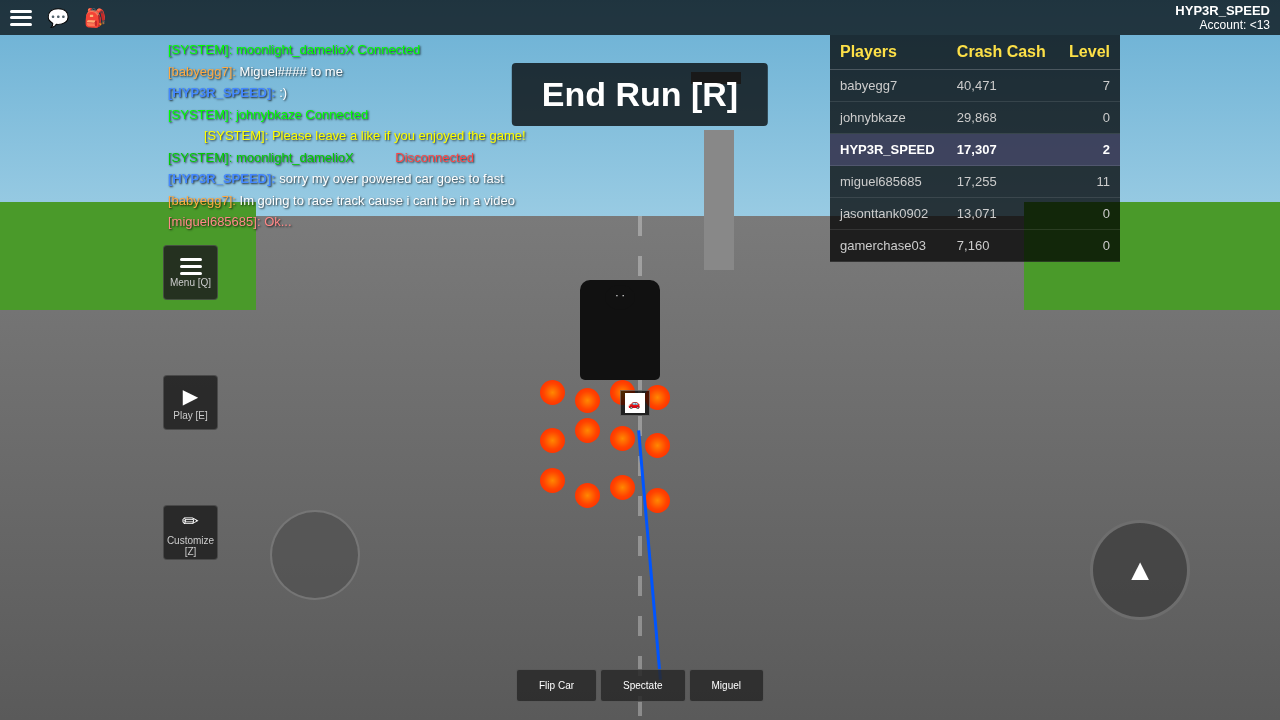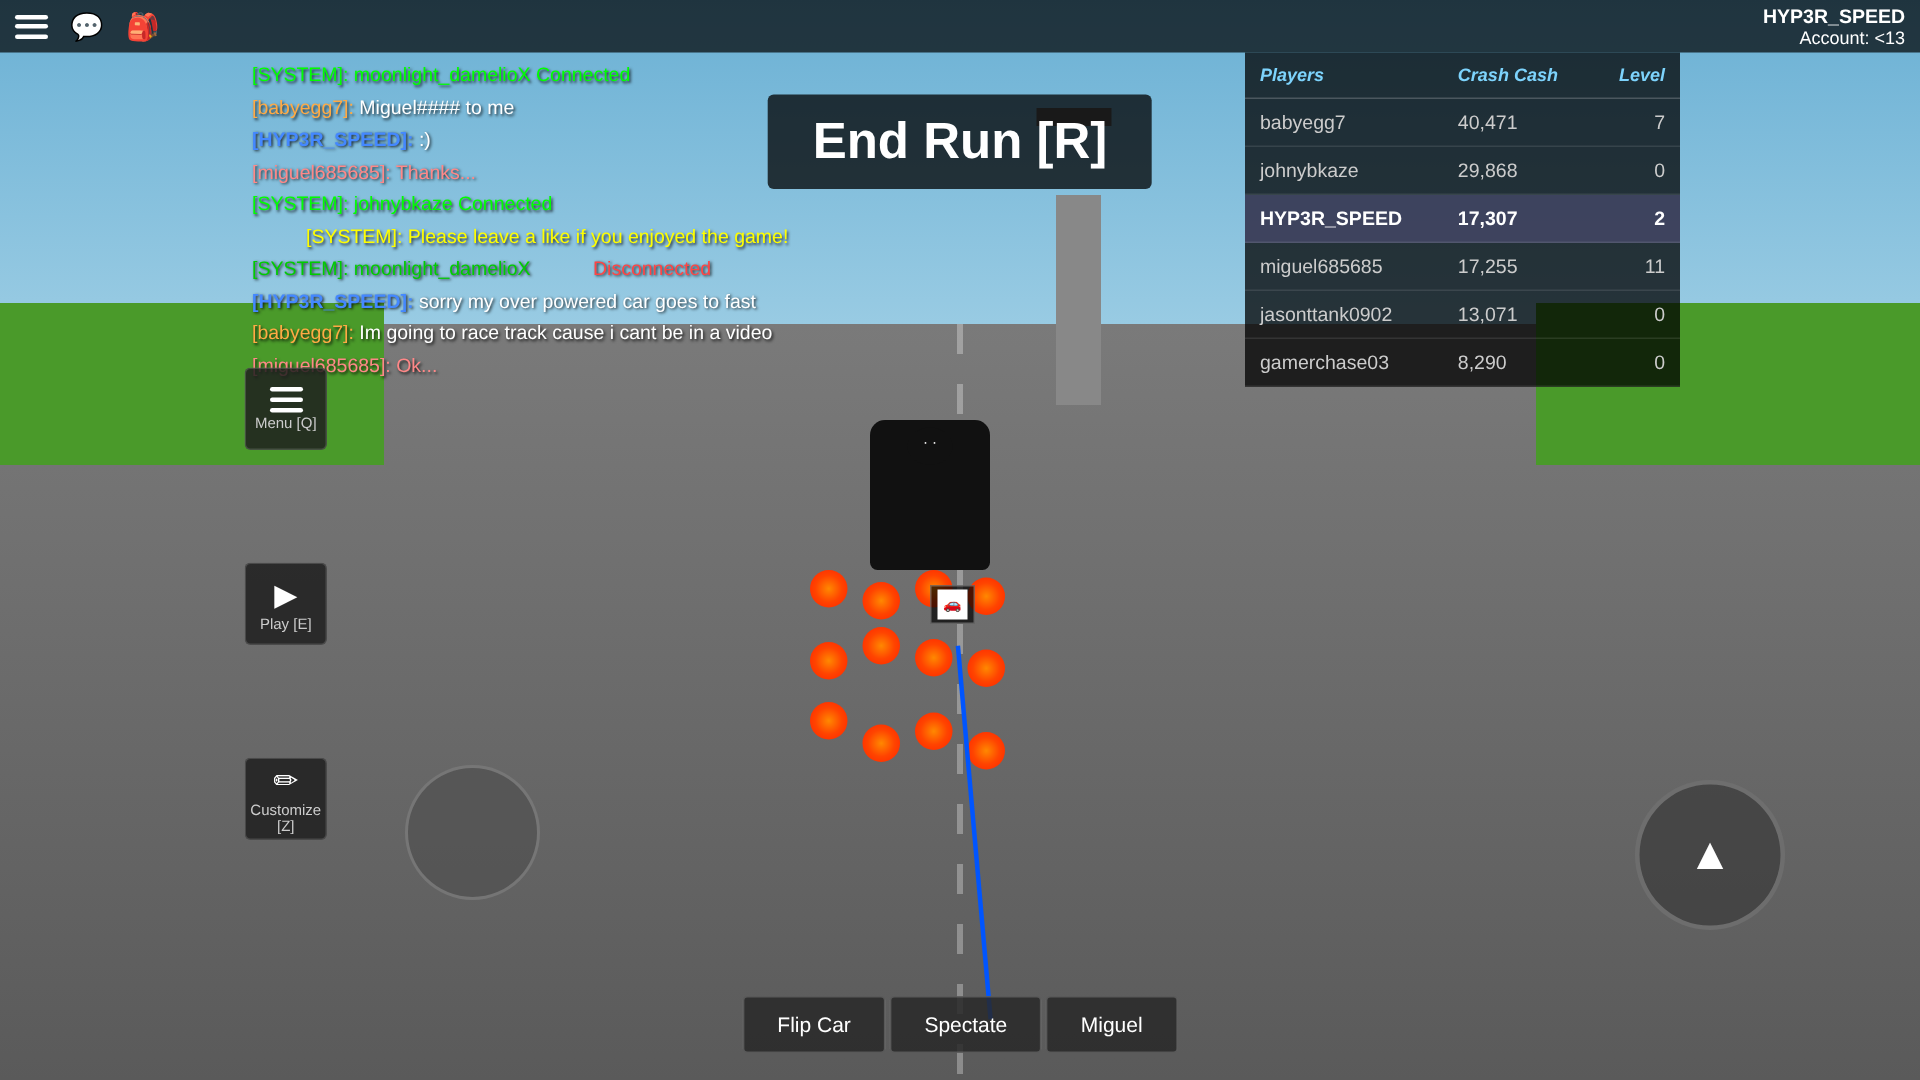"Players" #players-table th { color: #7dd3fc -> #fde047; font-size: 12px -> 16px; font-style: italic -> none }
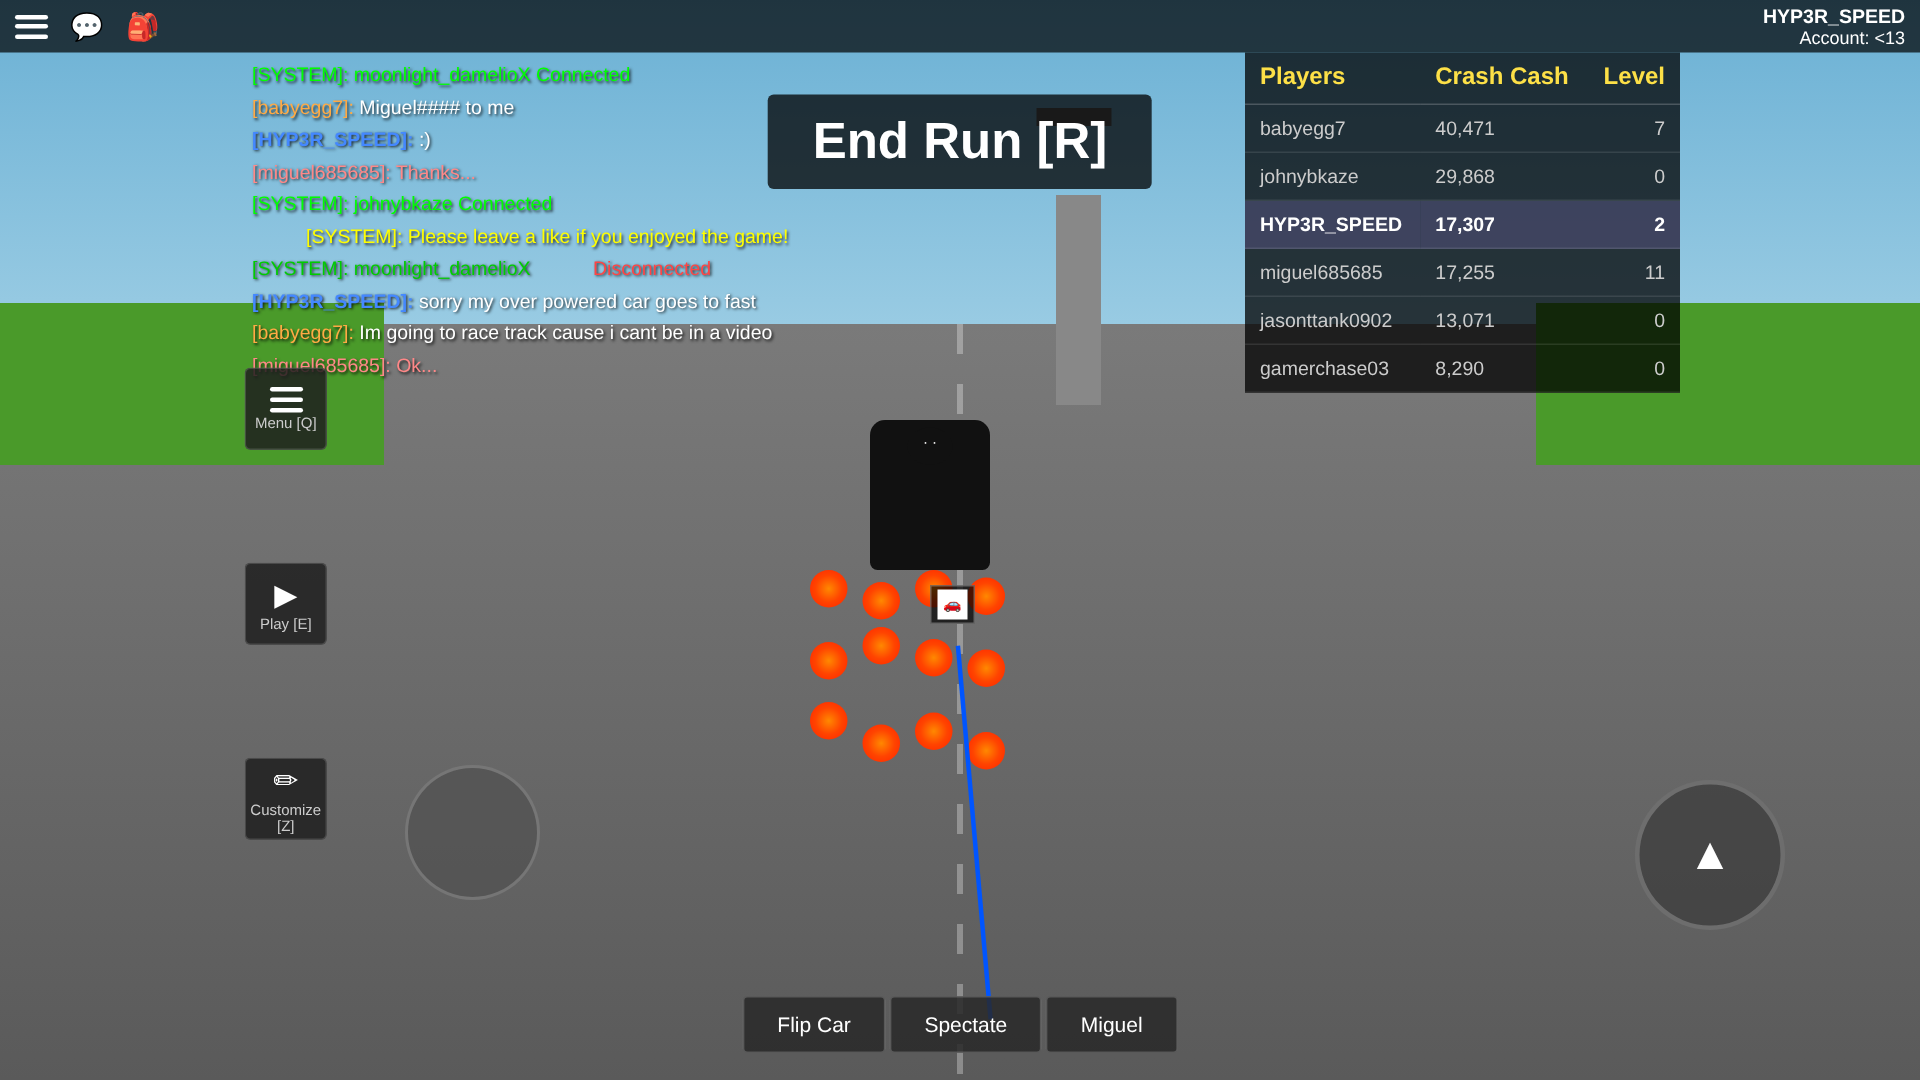"[miguel685685]: Thanks..." div.chat-message { html: <div> <span>[miguel685685]:</span><span> Thanks...</span> </div> -> none }
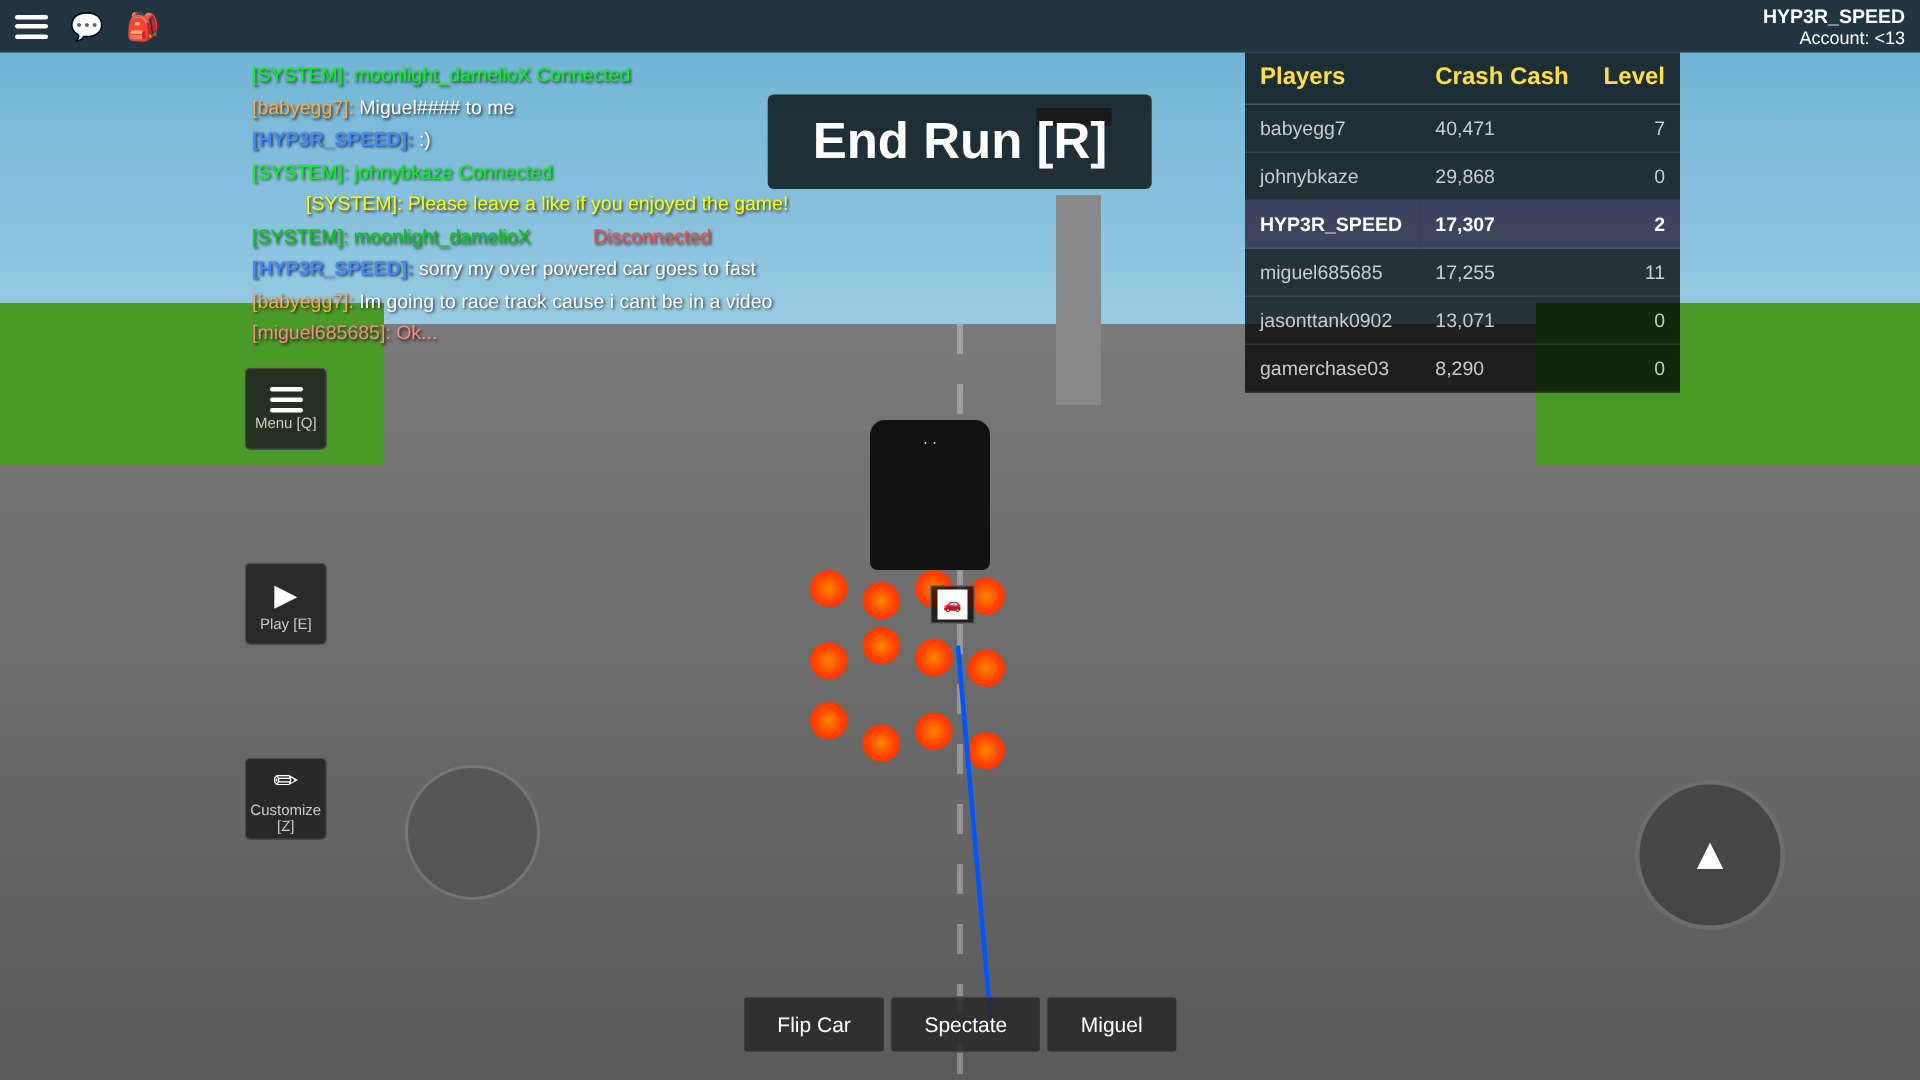"8,290" td { text: 8,290 -> 7,160 }
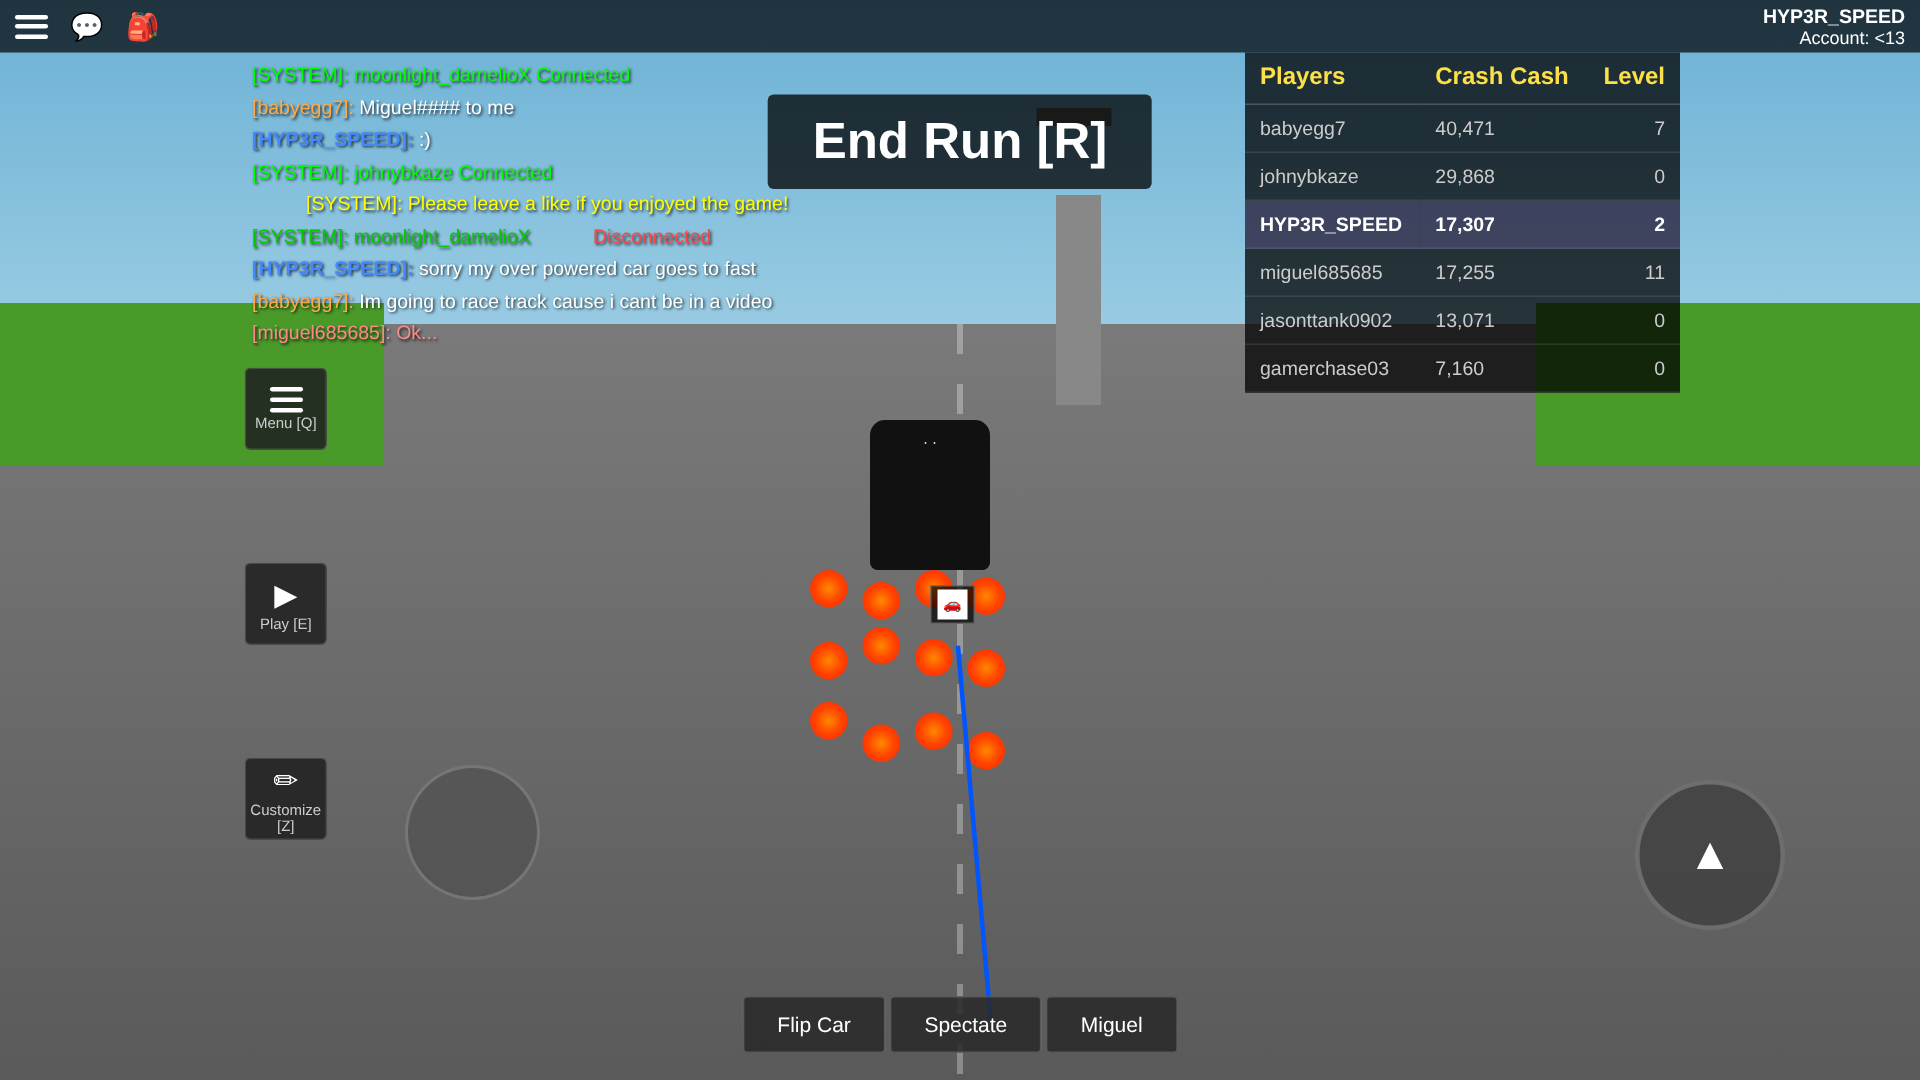"Flip Car" .action-btn { font-size: 14px -> 10px }
